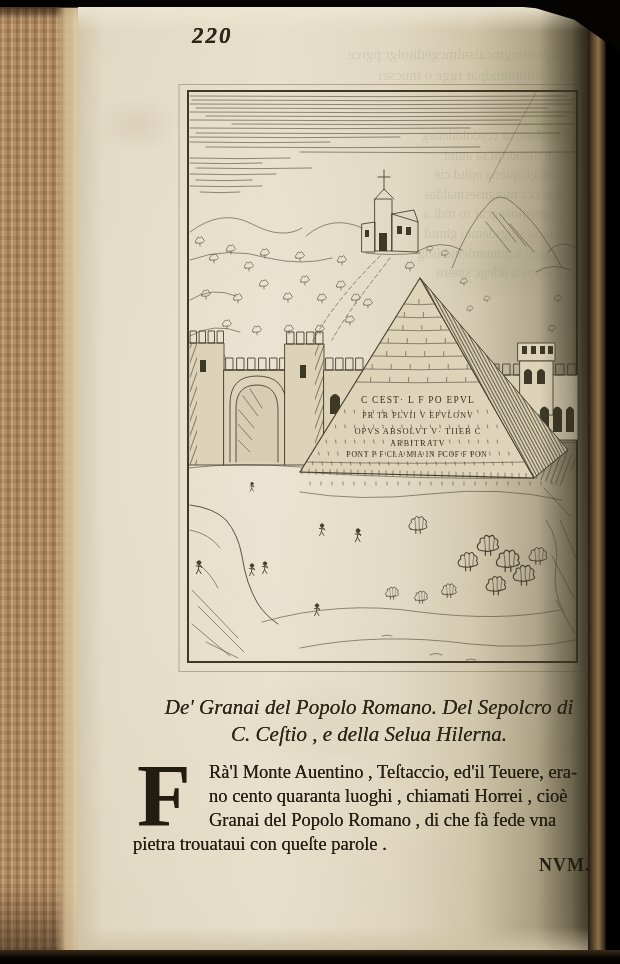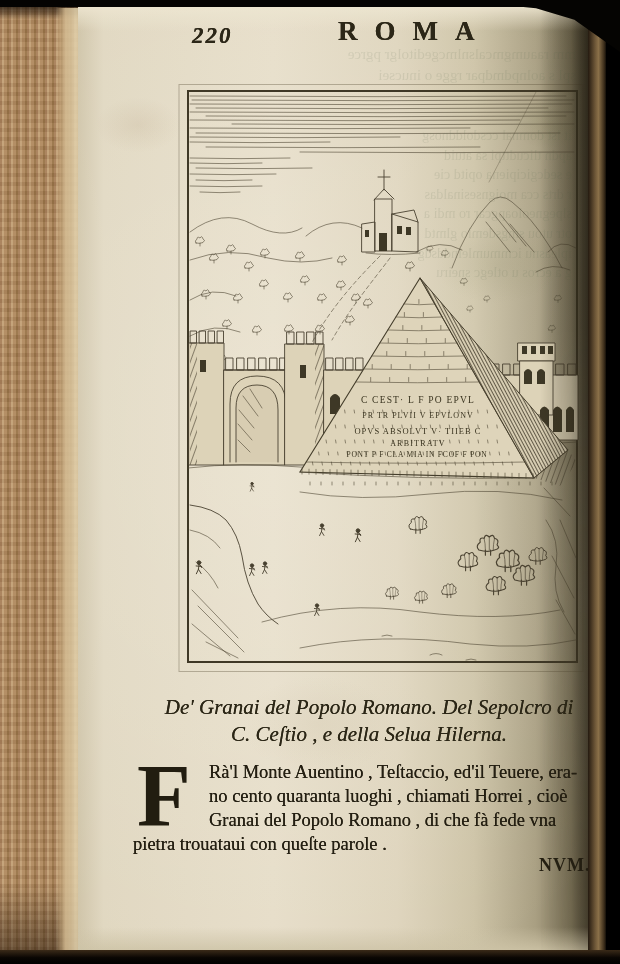"ROMA" div.running-title { html: <div>ROMA</div> -> none }
